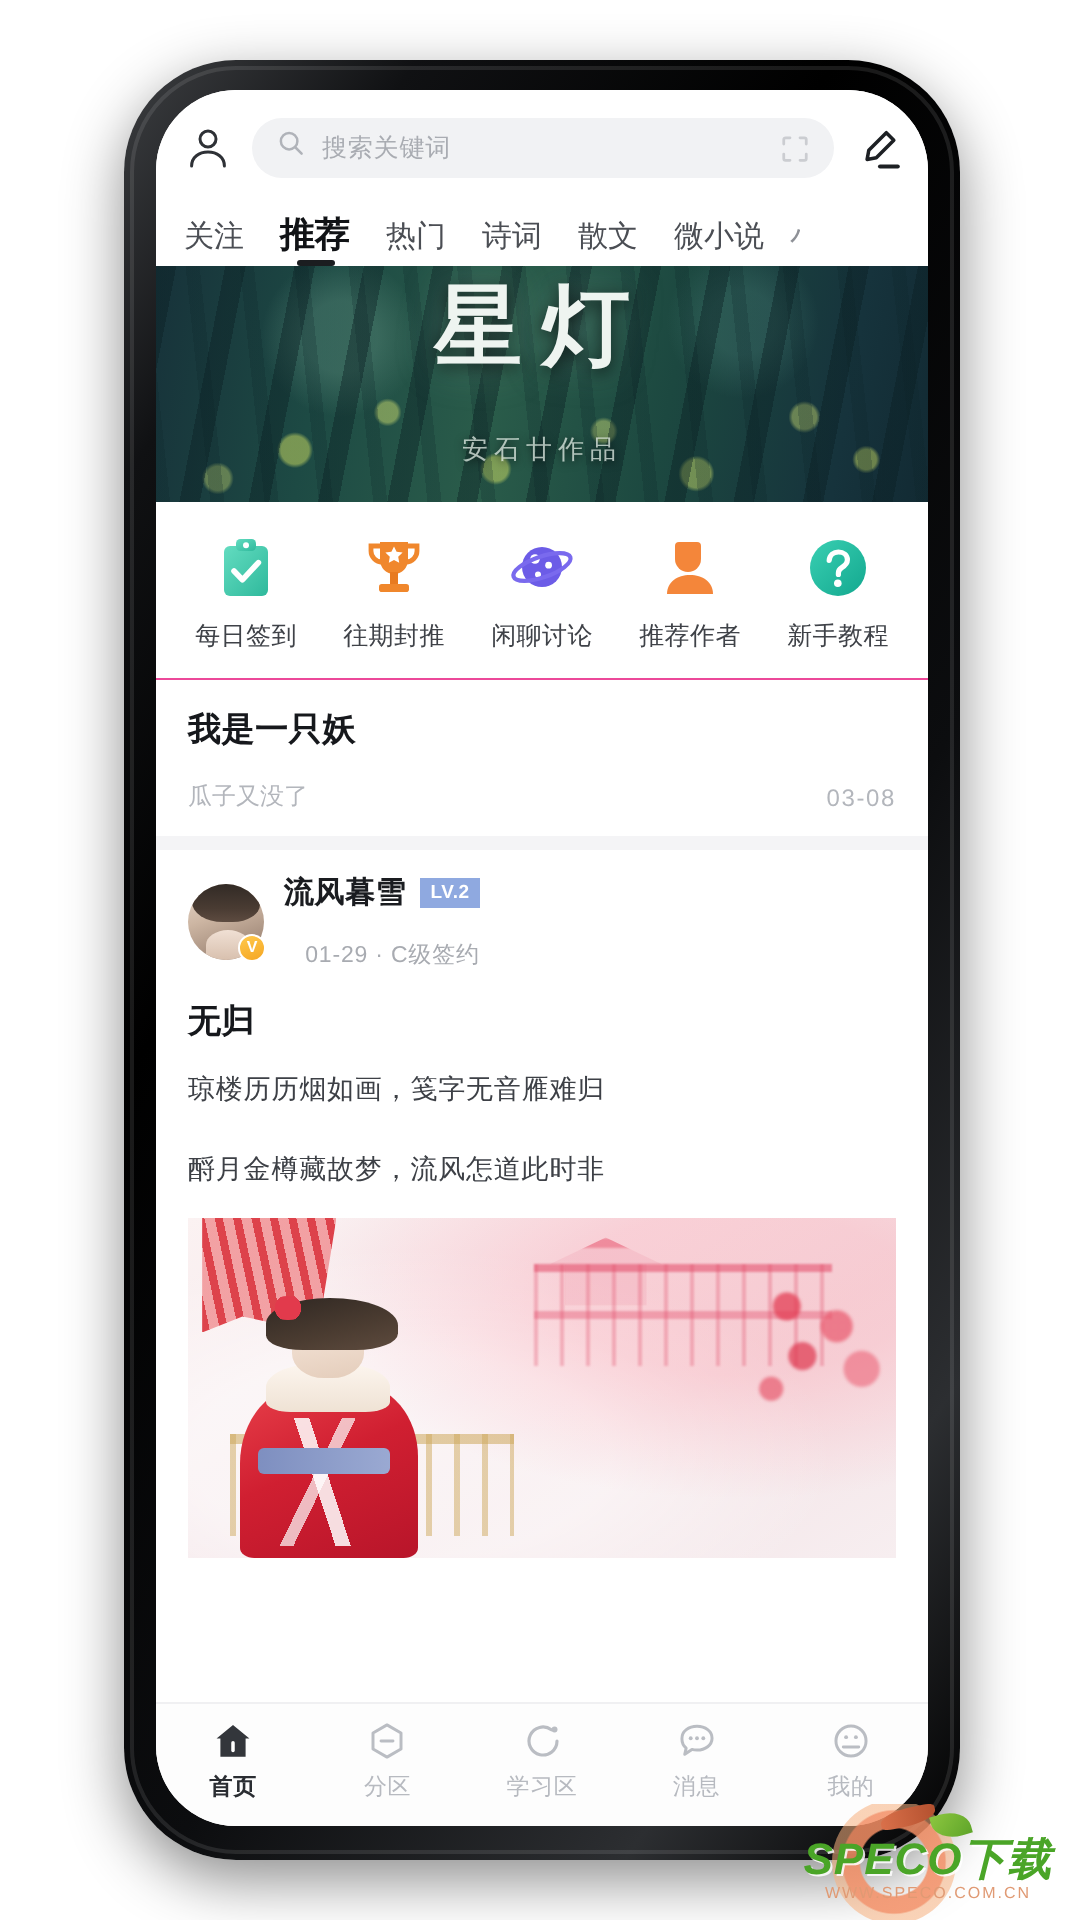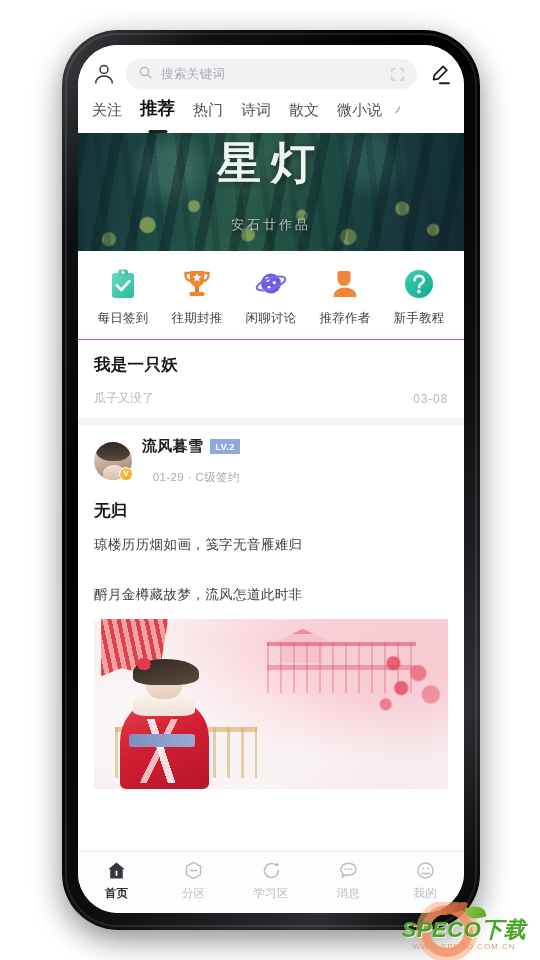"关注" .tab { padding: 0 9px 16px 9px -> 0 9px 7px 9px }
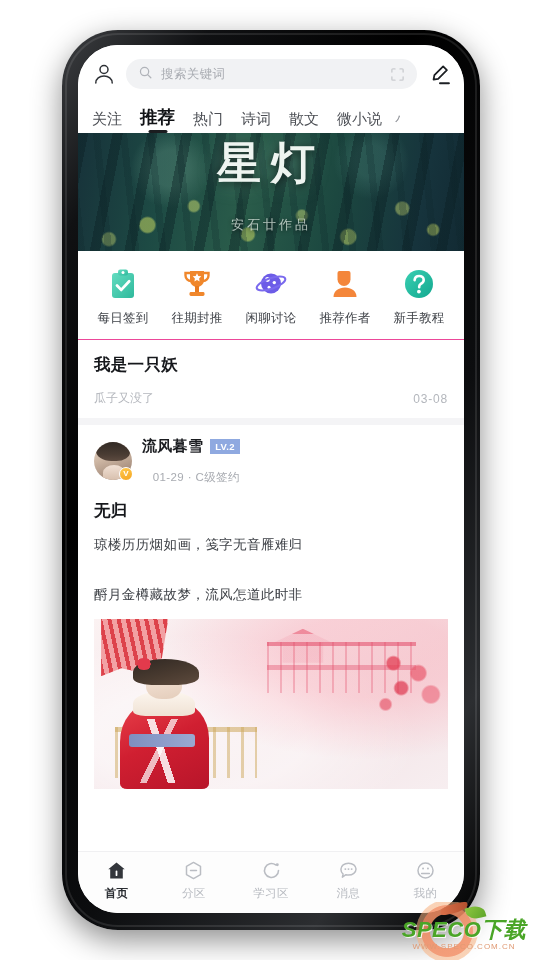"酹月金樽藏故梦，流风怎道此时非" .pb-para.gap2 { margin-top: 30px -> 20px }
